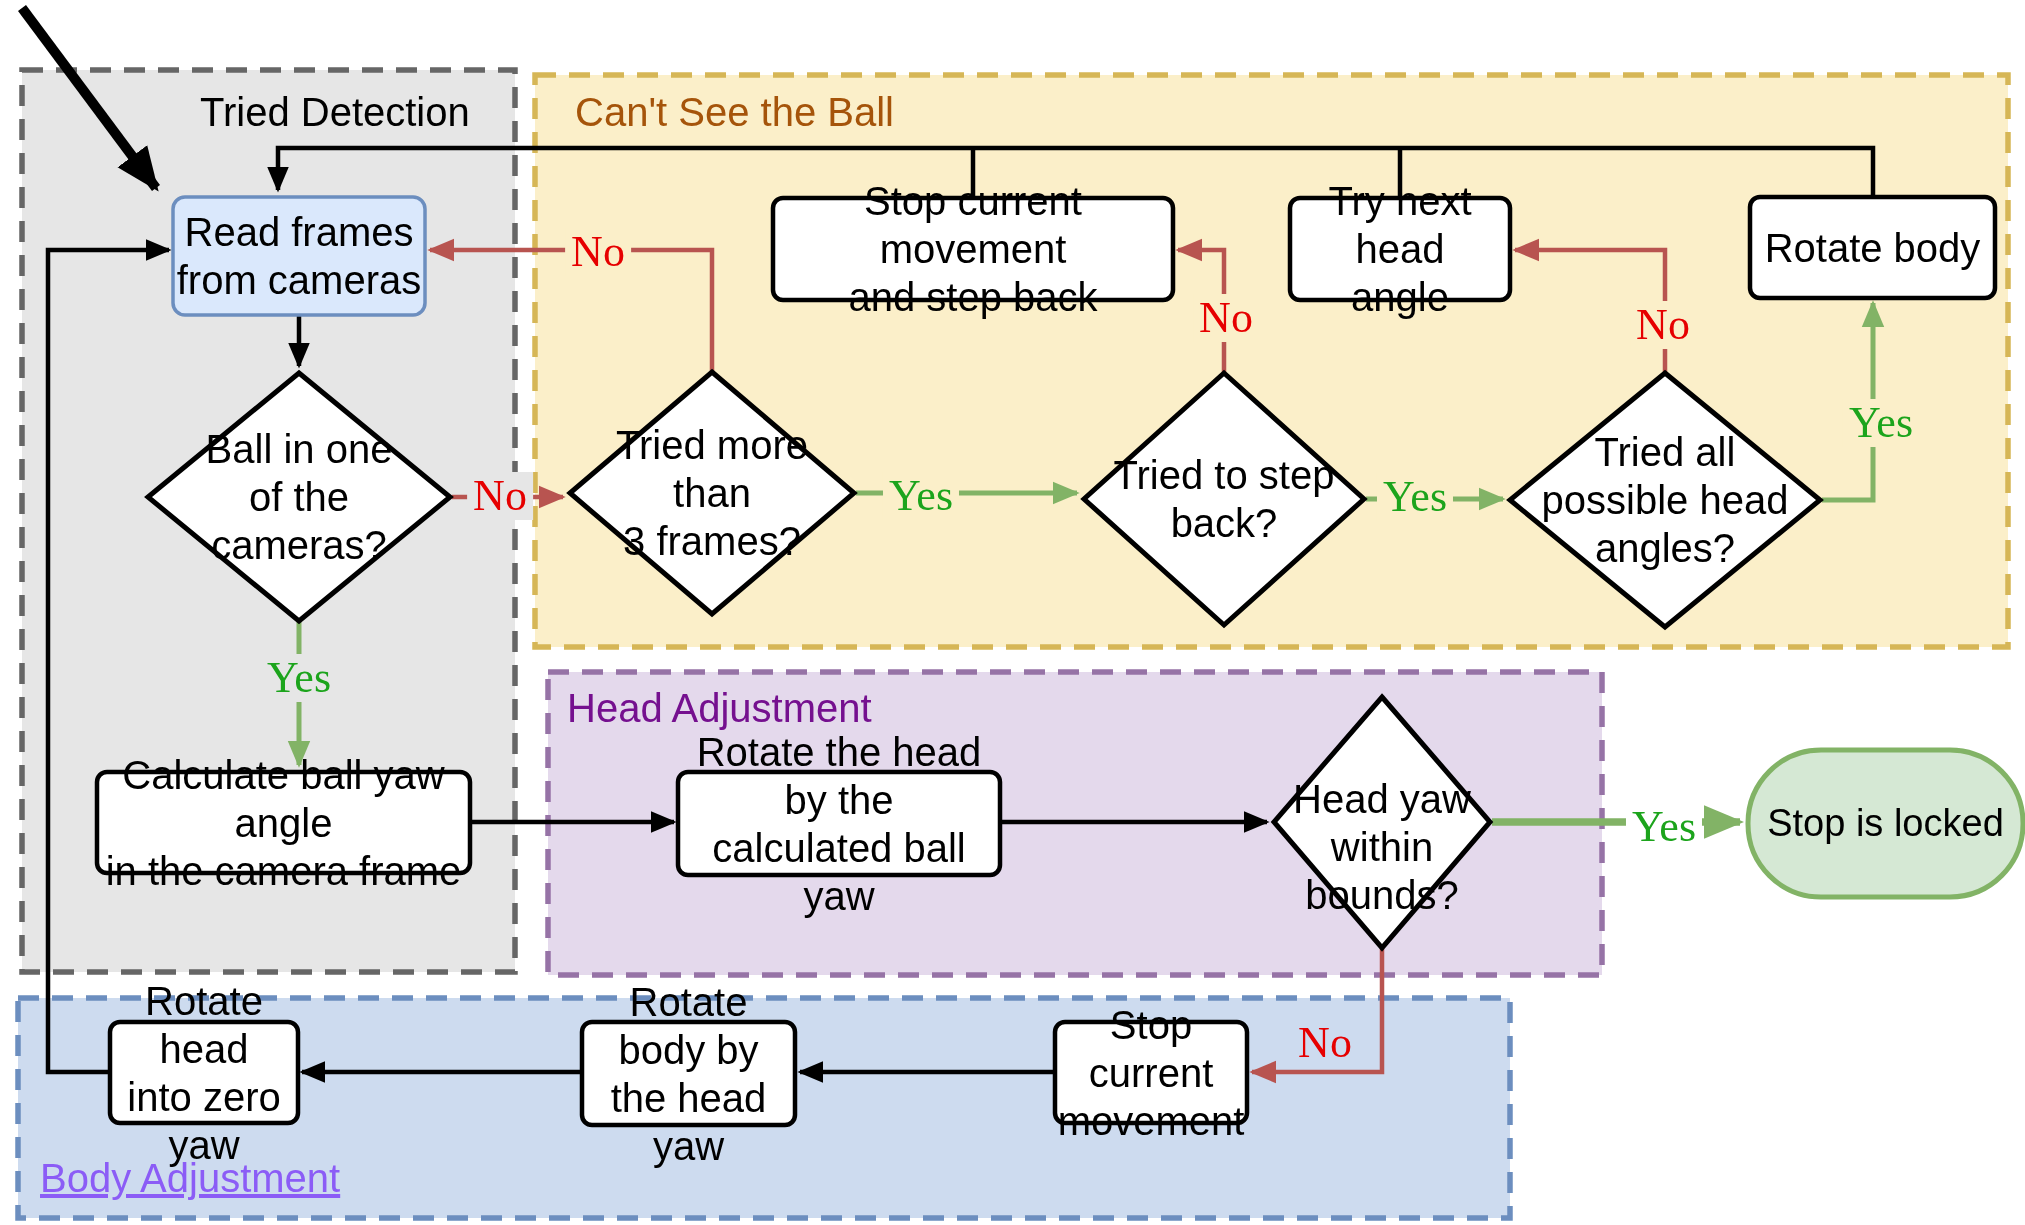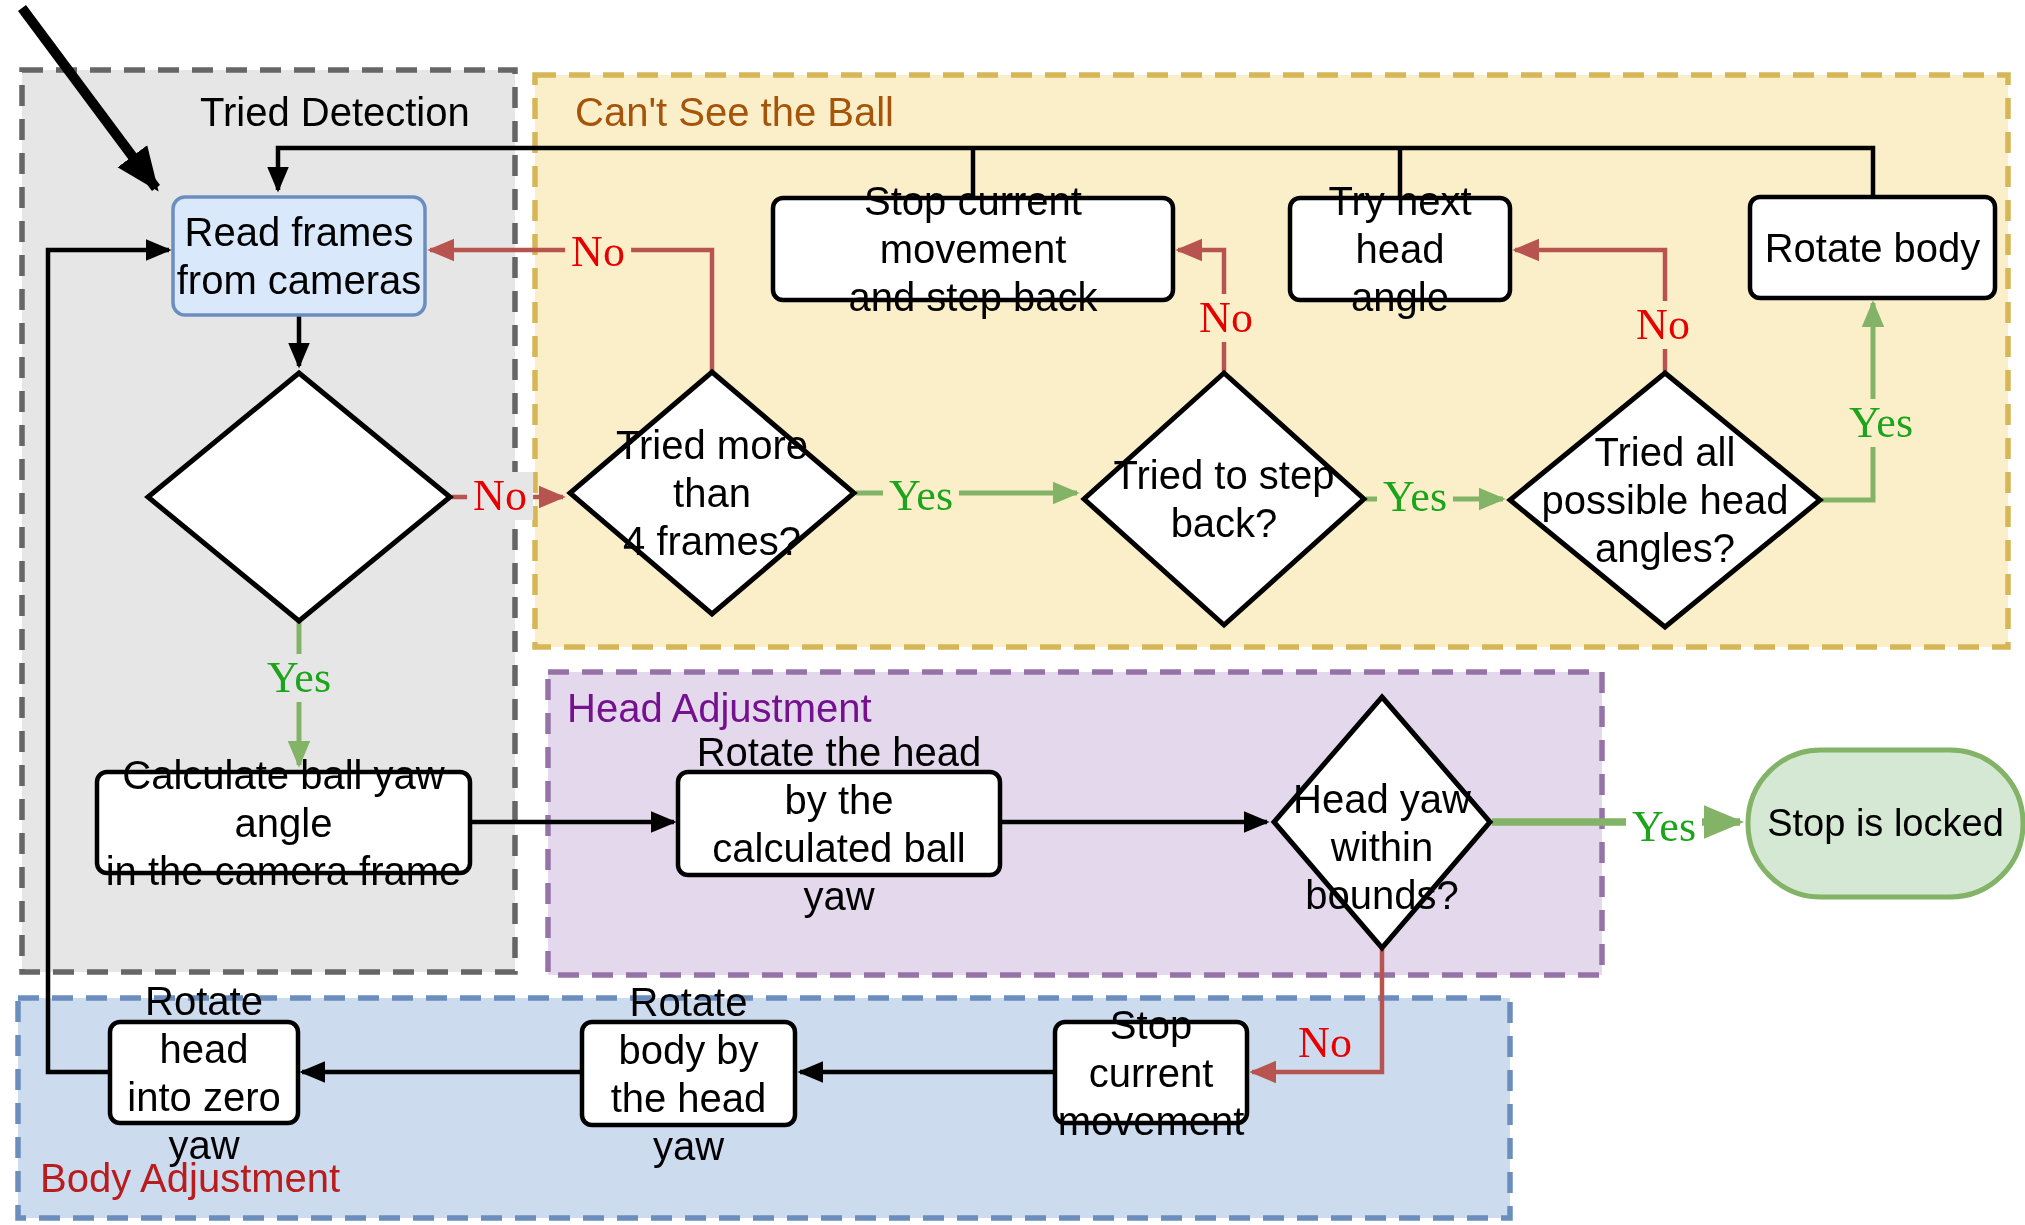"Ball in one" div.ntext { html: none -> <div>Ball in one of the cameras?</div> }
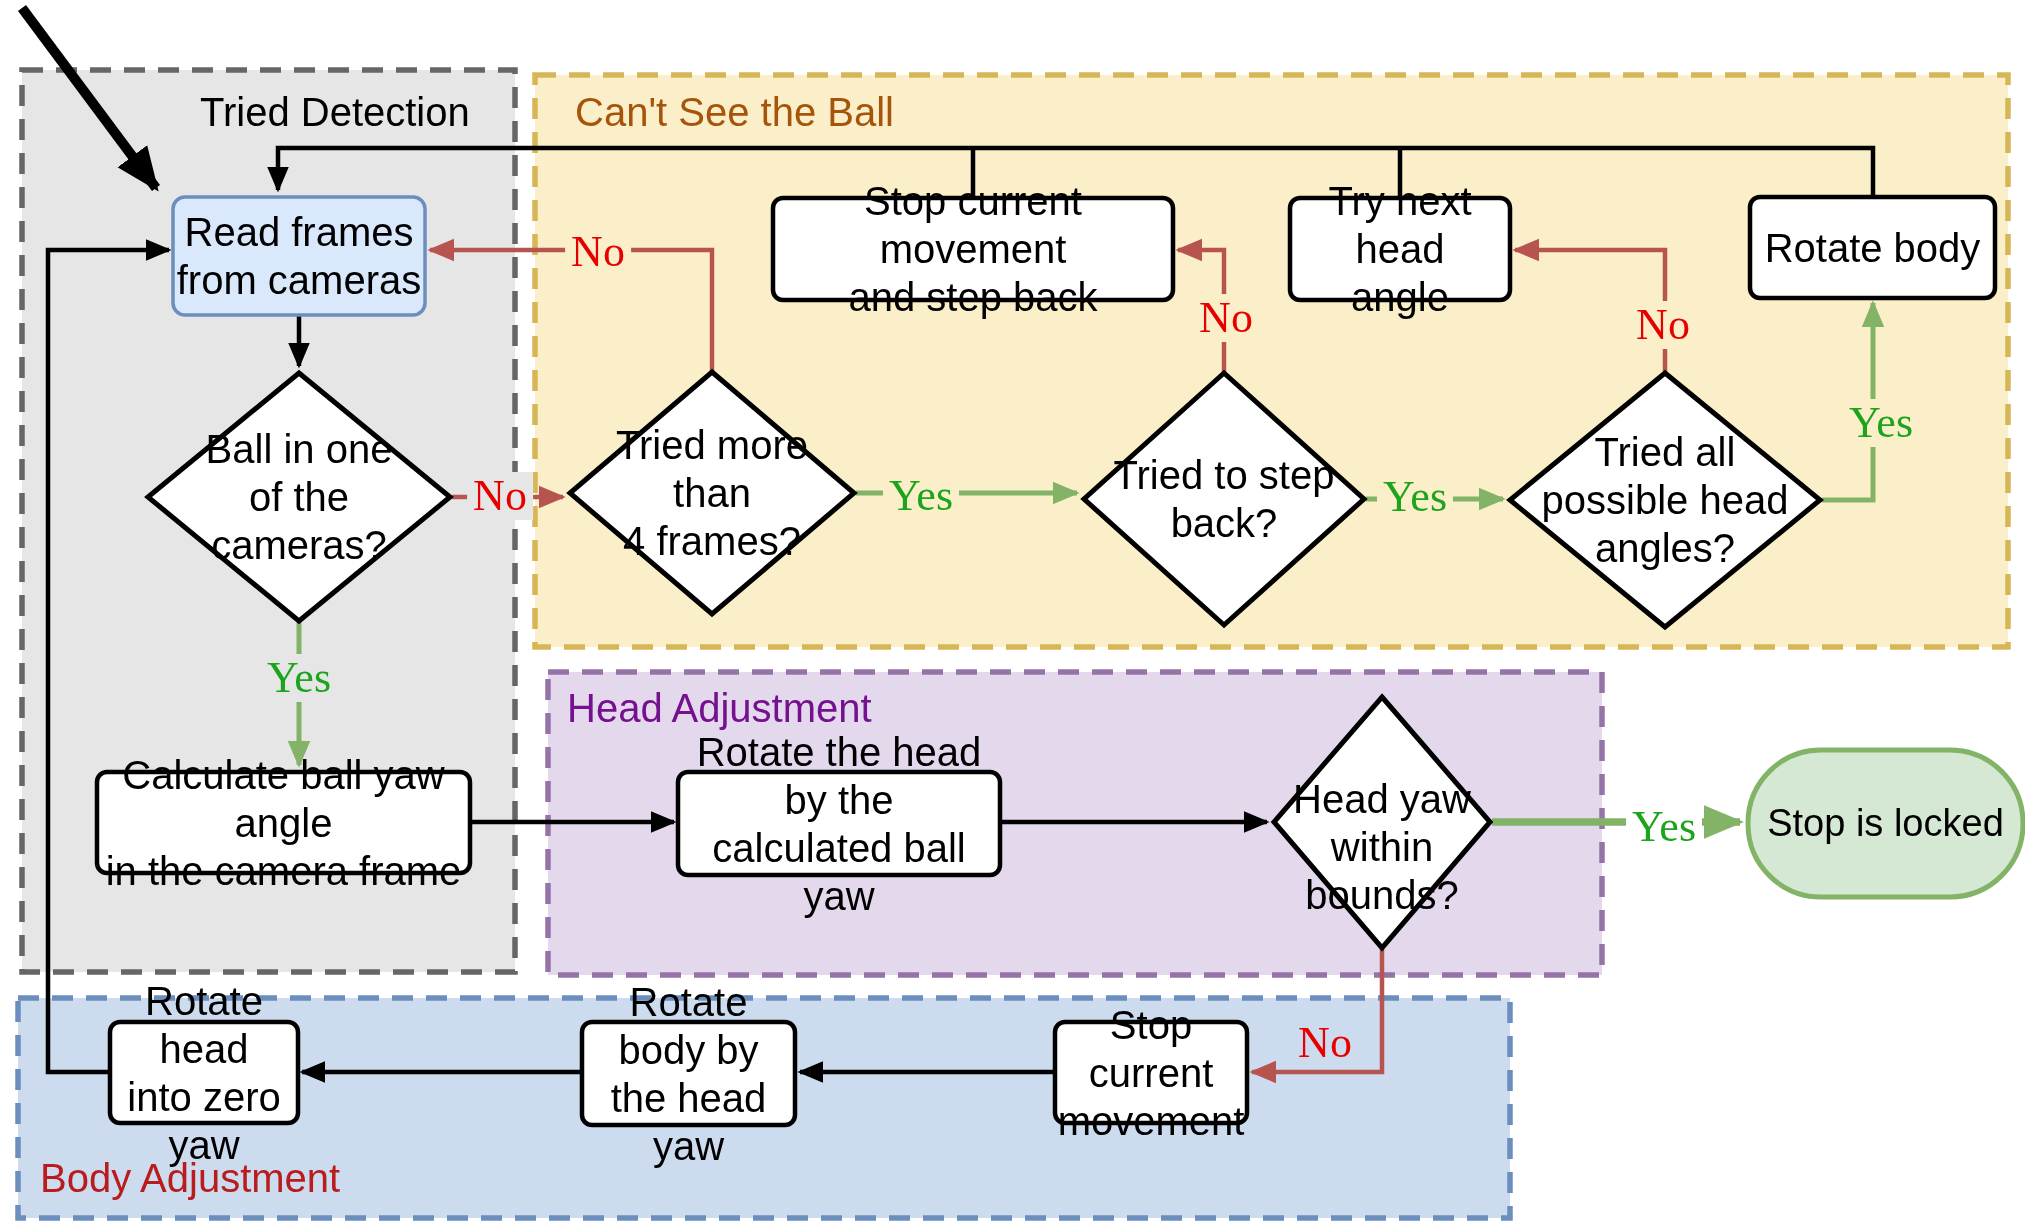"Tried more" div.ntext { text: 4 -> 3 }
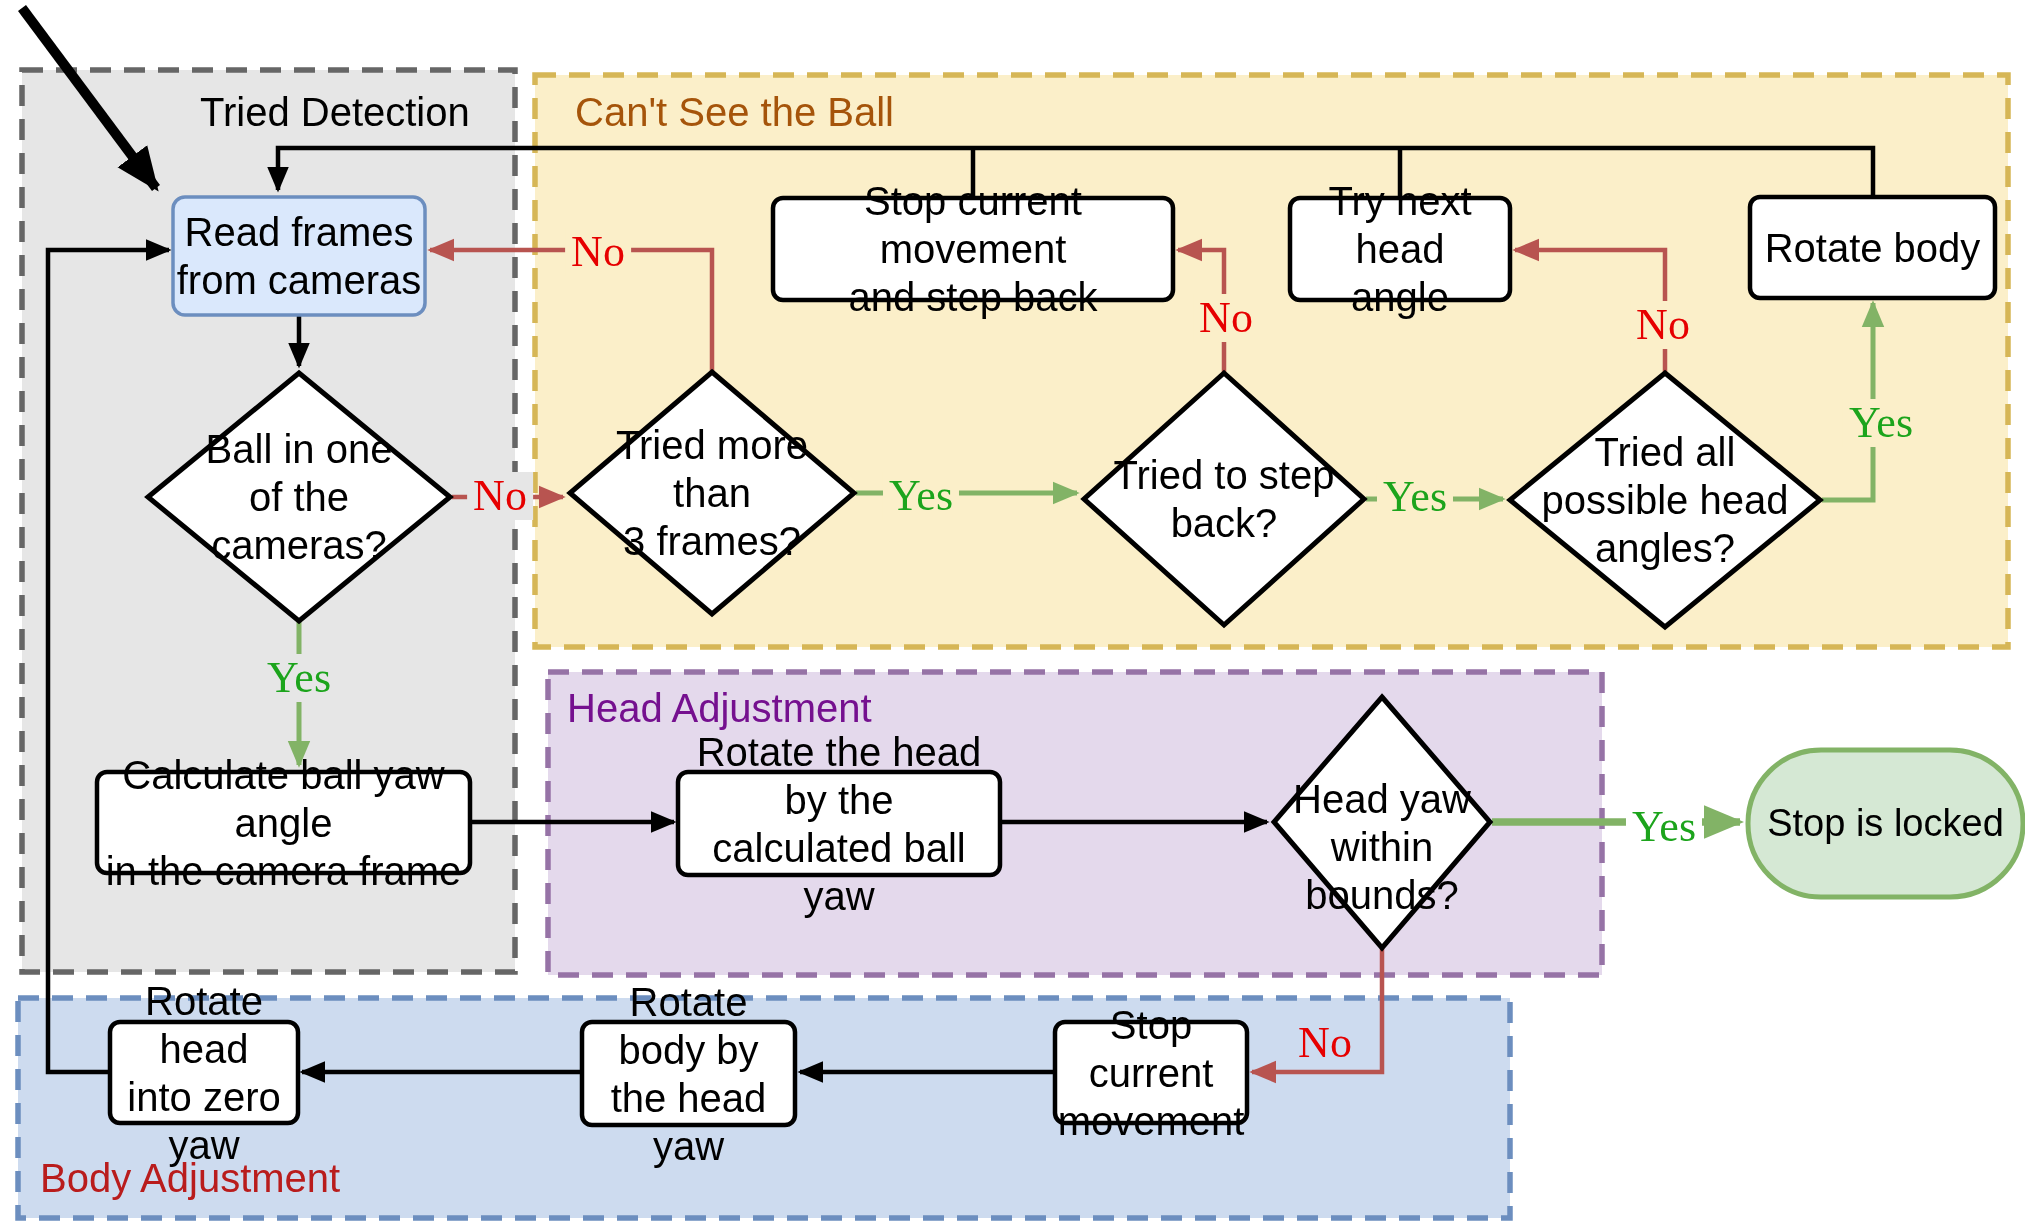"Body Adjustment" div.rtitle { color: #b91c1c -> #8b5cf6; text-decoration: none -> underline }
